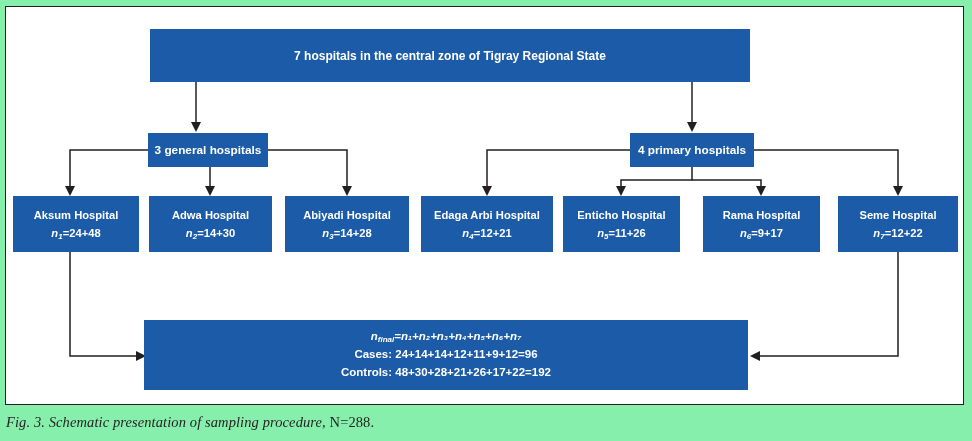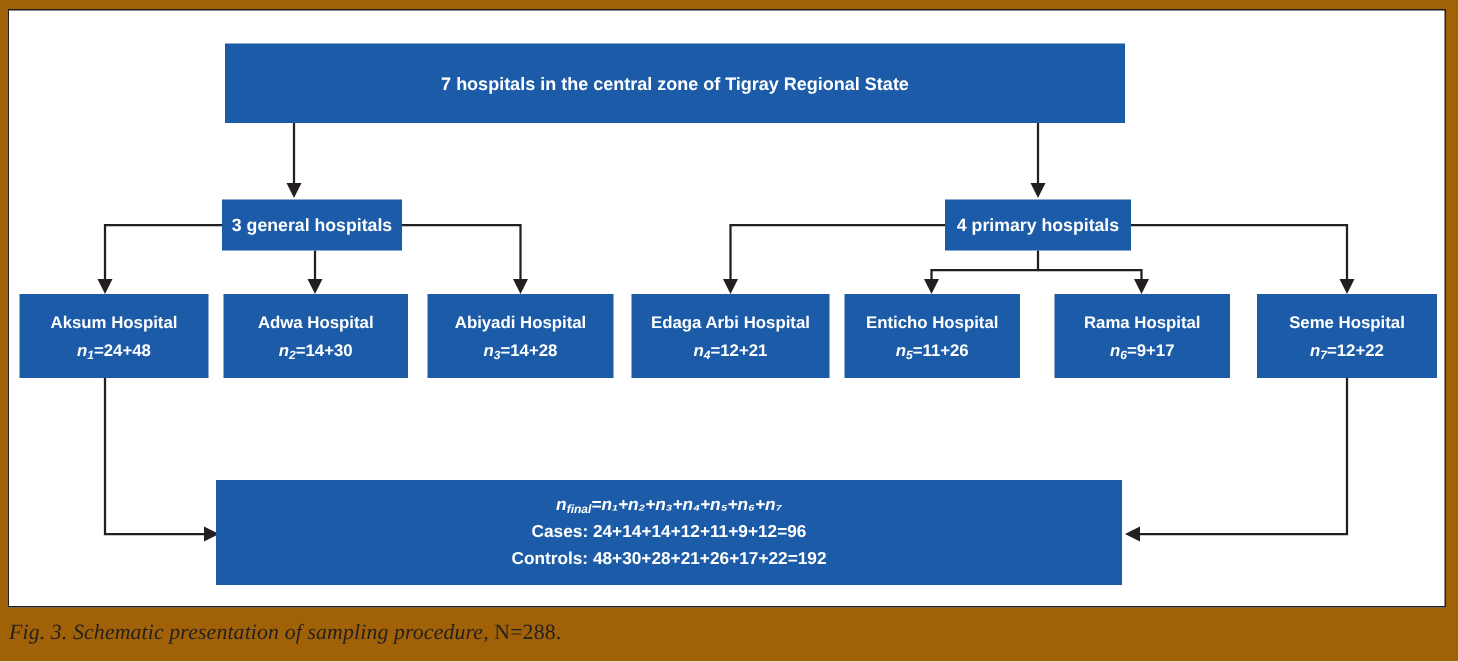"7 hospitals in the central" #figure-root { background: #a16207 -> #86efac }
